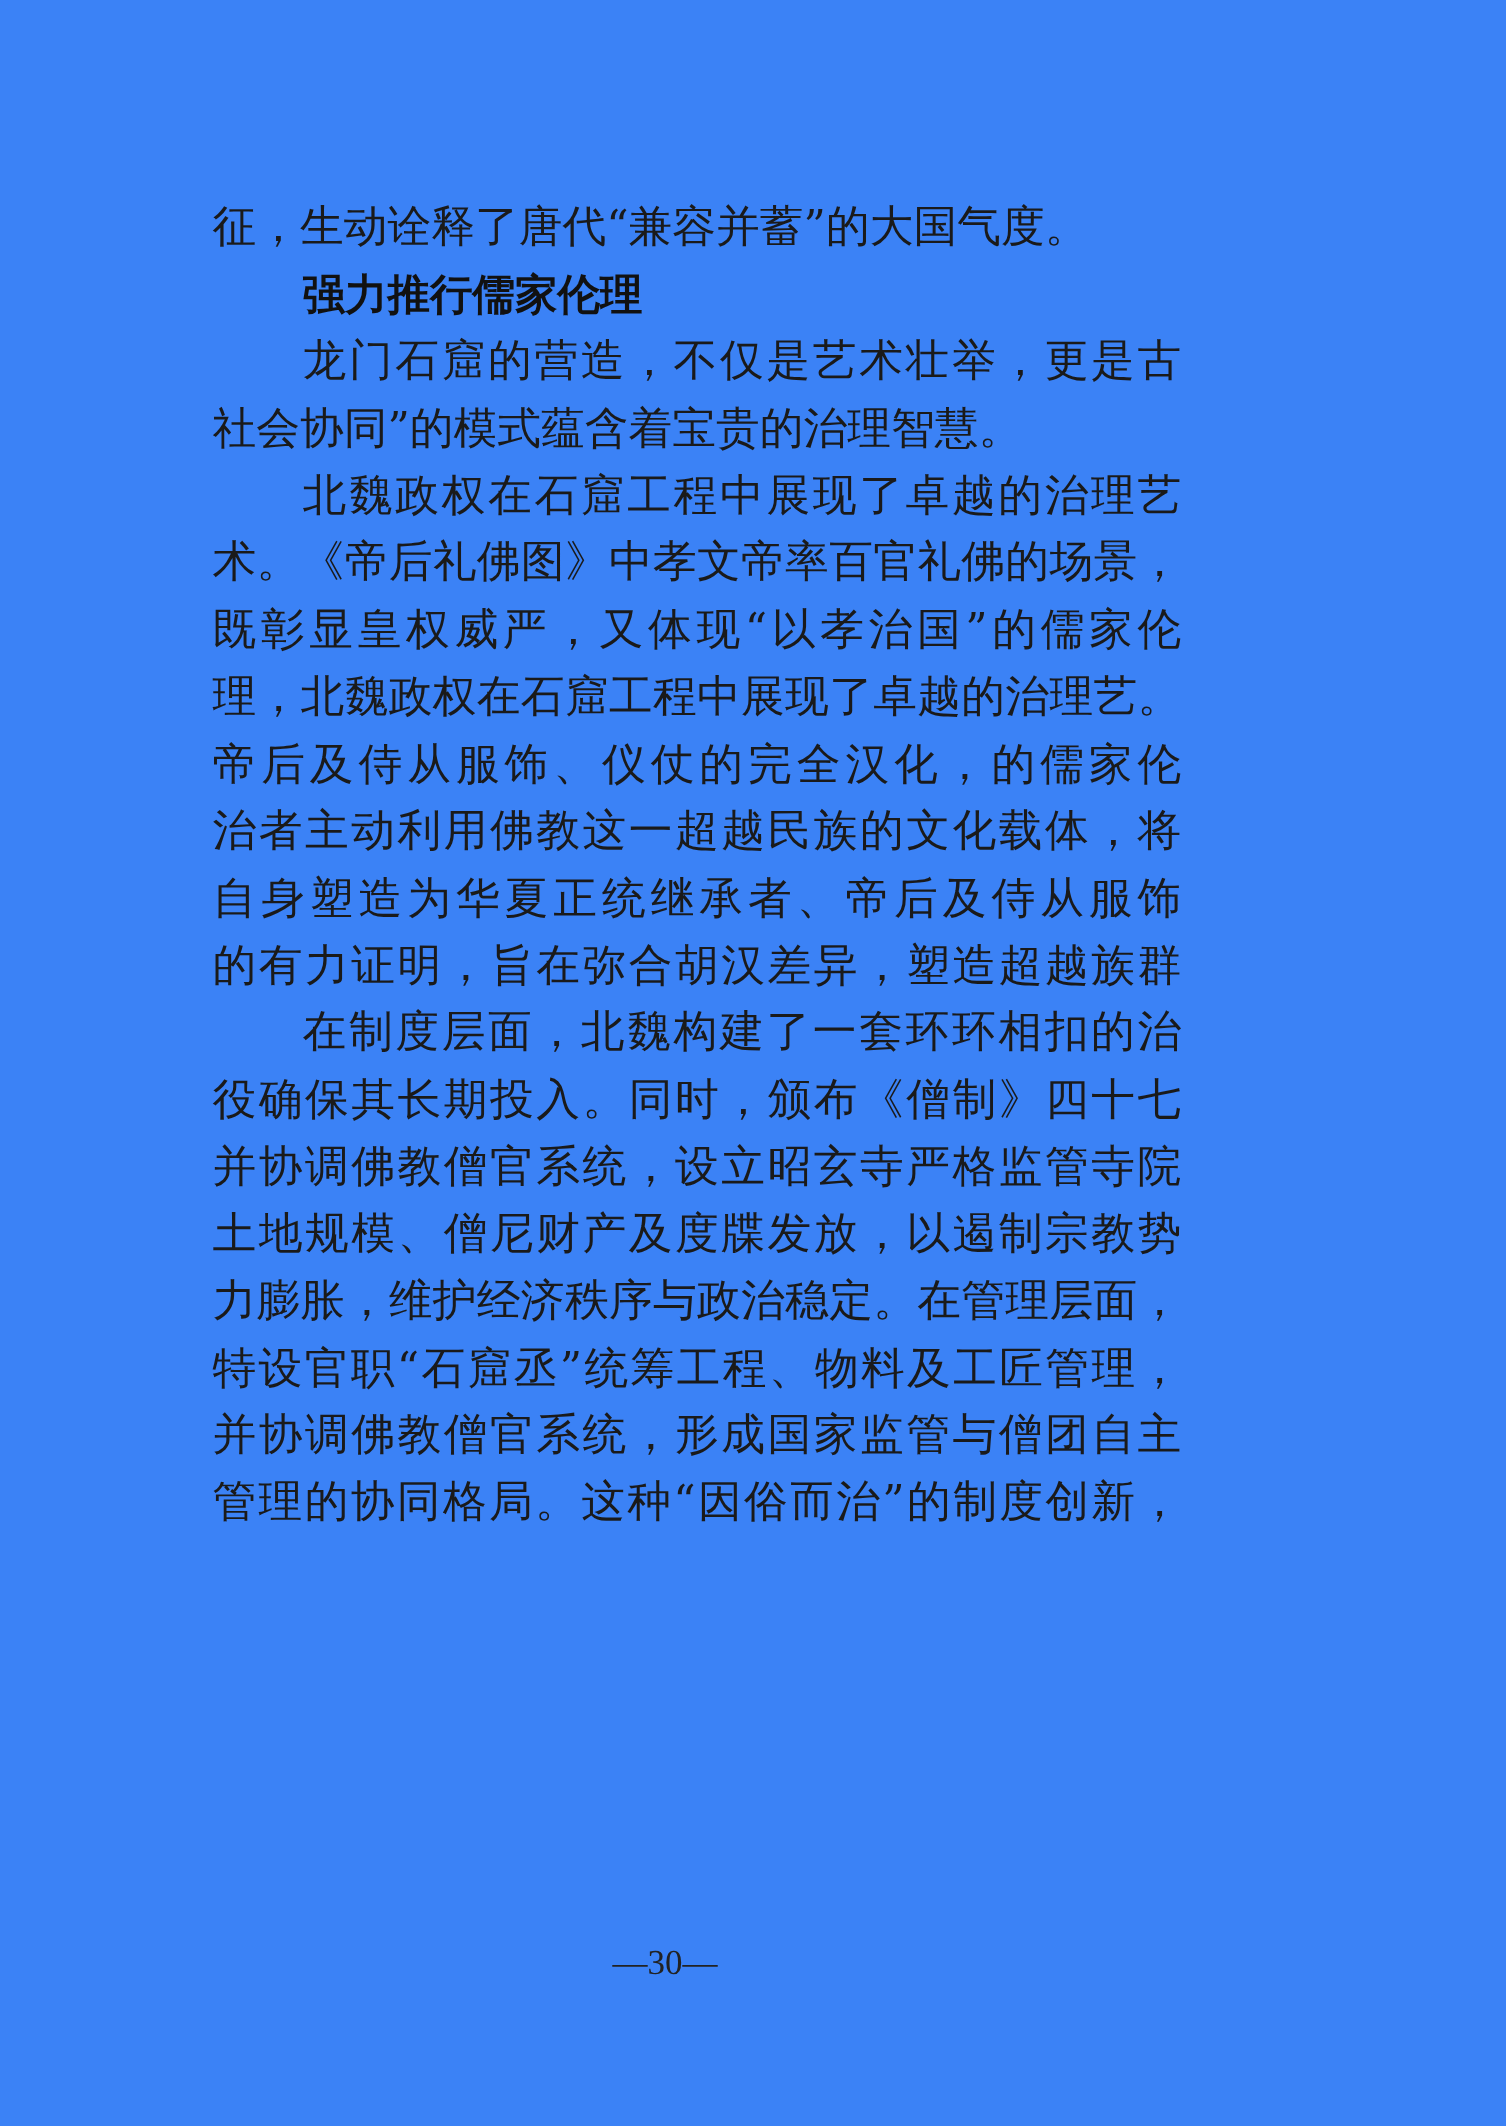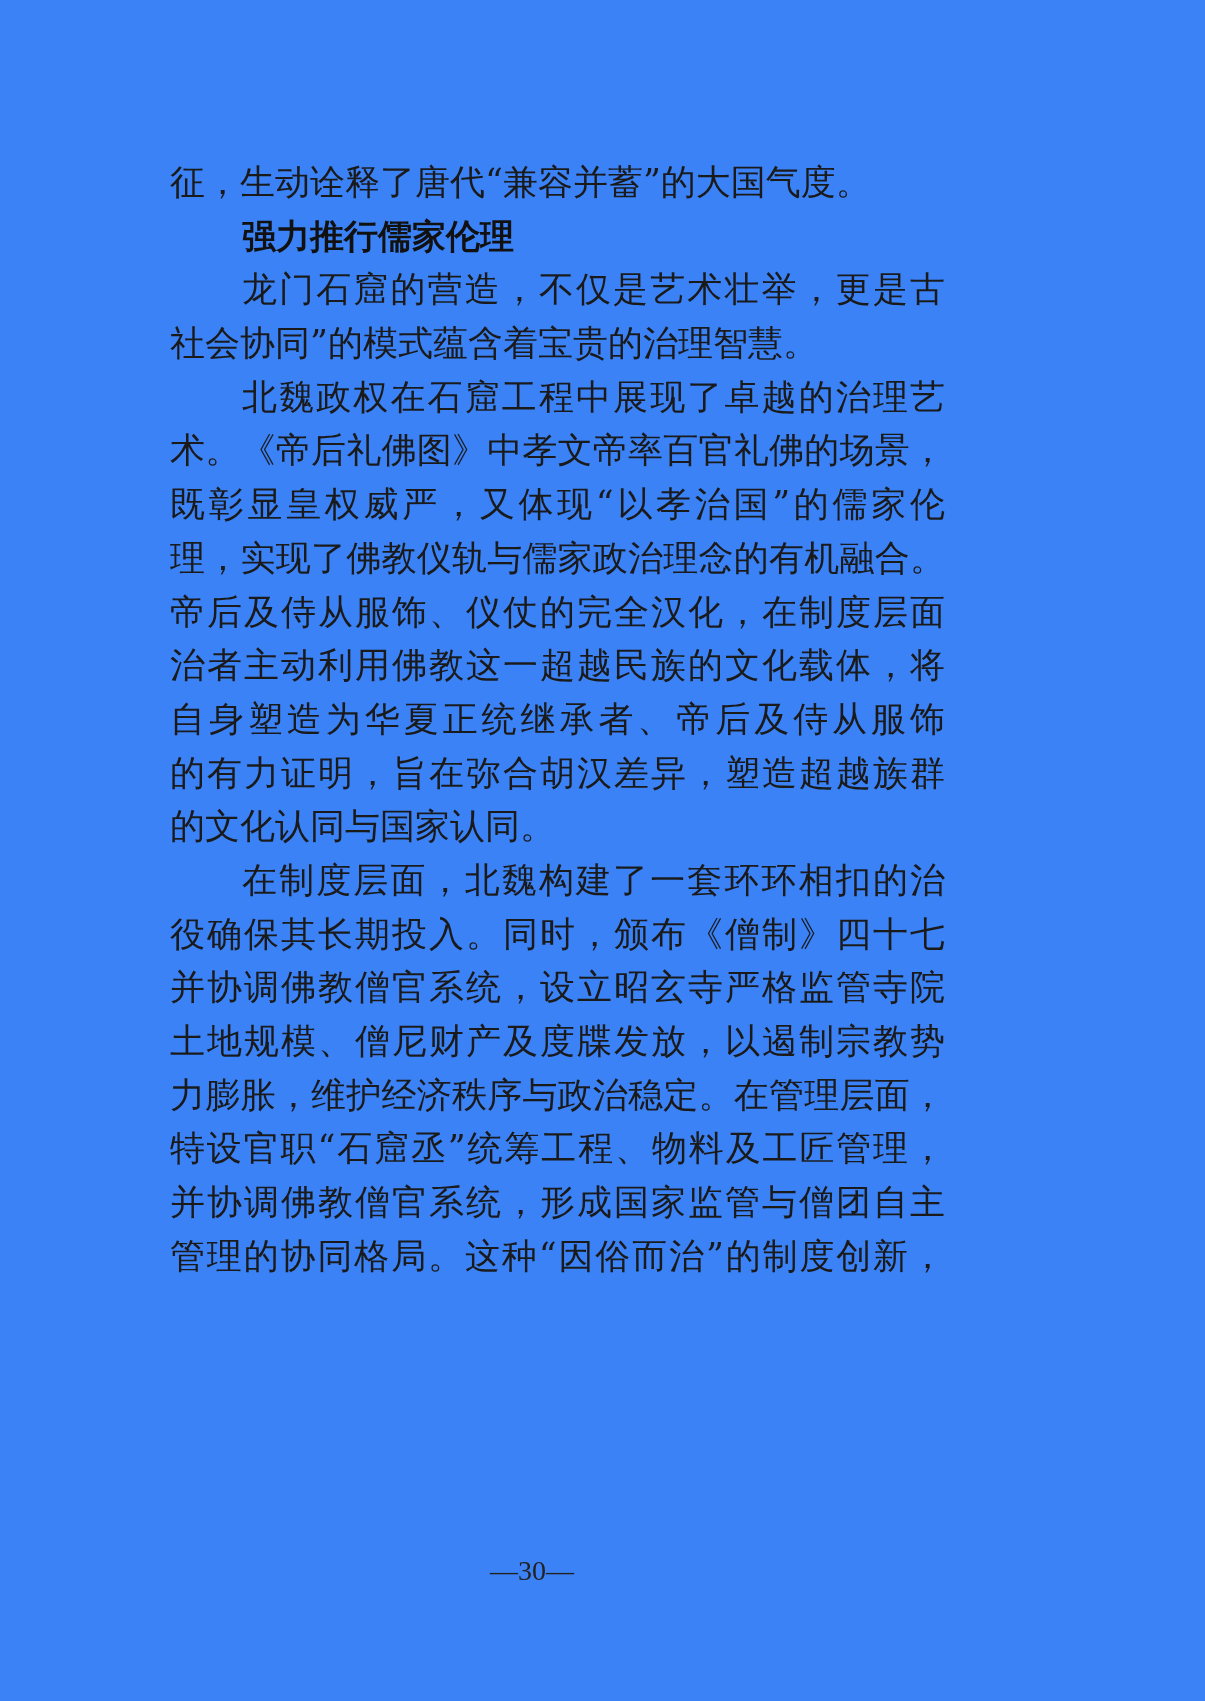"理，实现了佛教仪轨与儒家政治理念的有机融合。" span.line { text: 实现了佛教仪轨与儒家政治理念的有机融合 -> 北魏政权在石窟工程中展现了卓越的治理艺 }
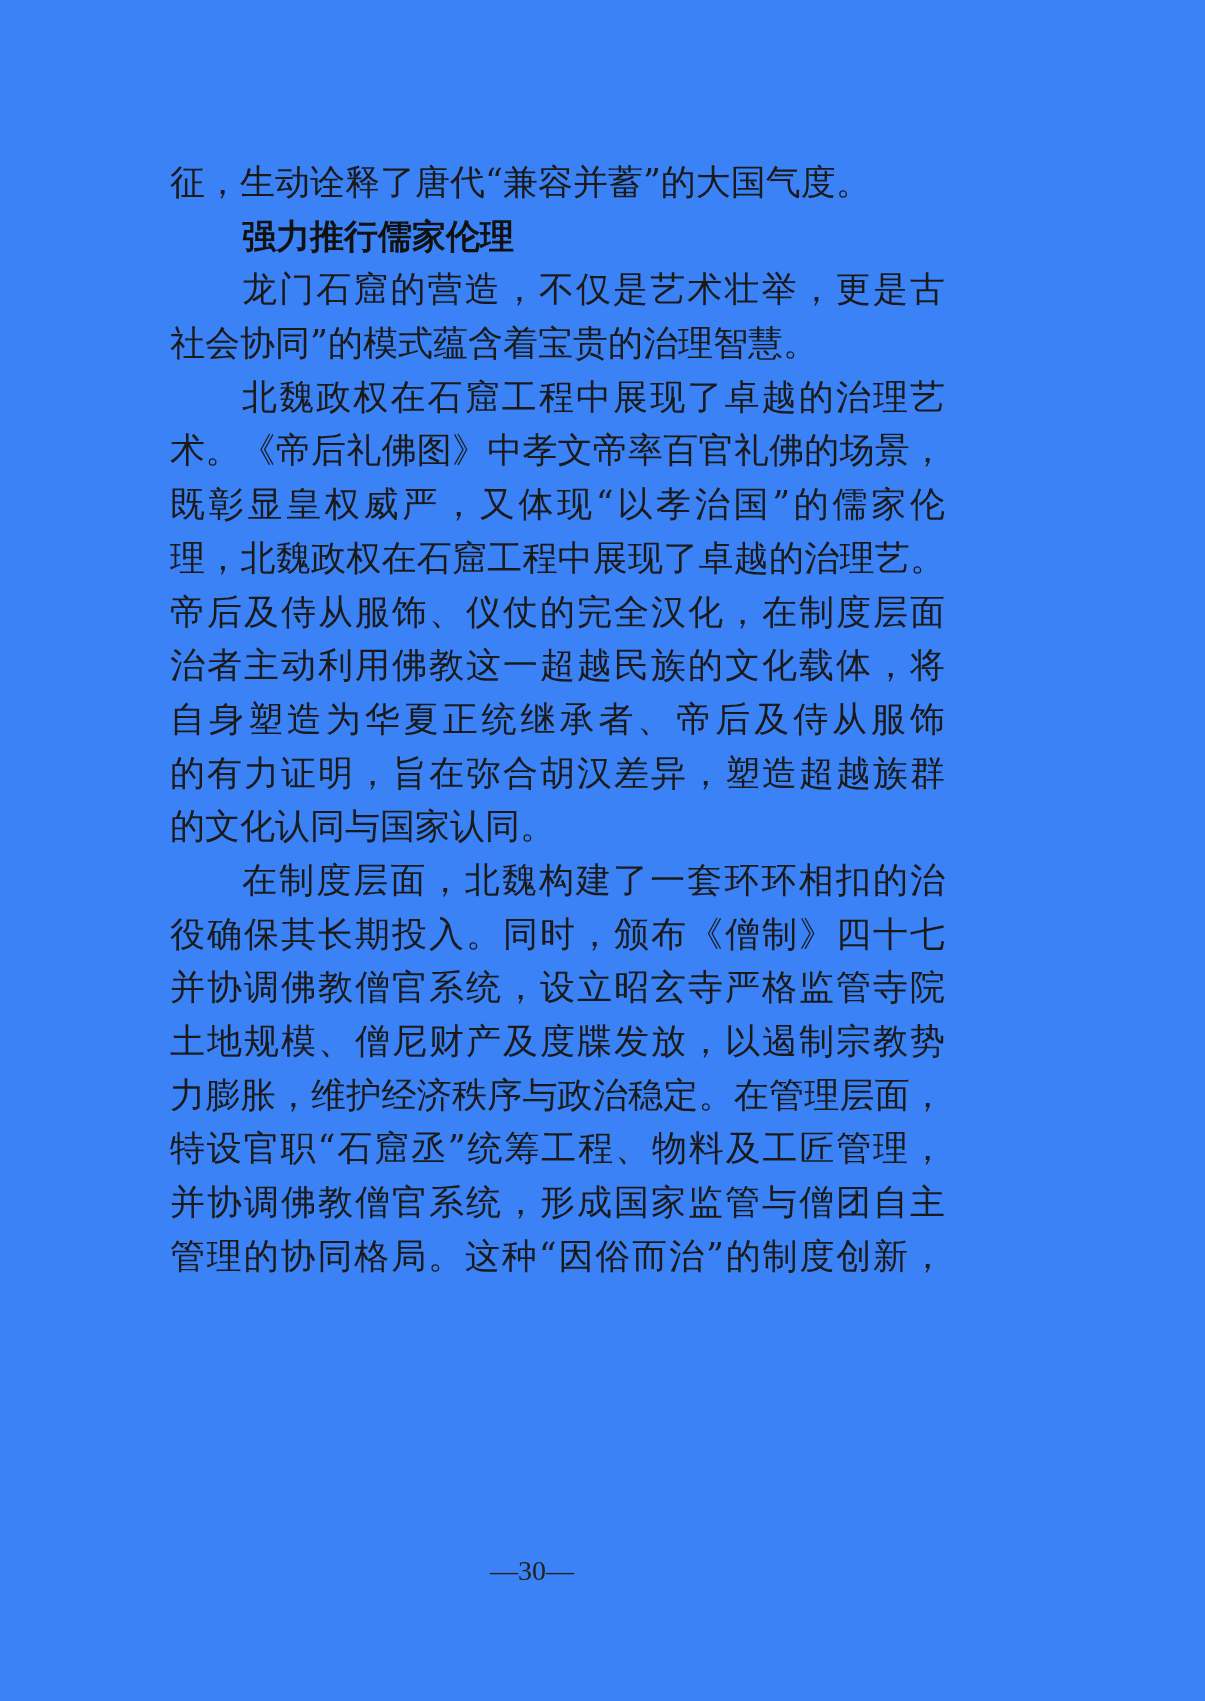"帝后及侍从服饰、仪仗的完全汉化，在制度层面" span.line { text: 在制度层面 -> 的儒家伦 }
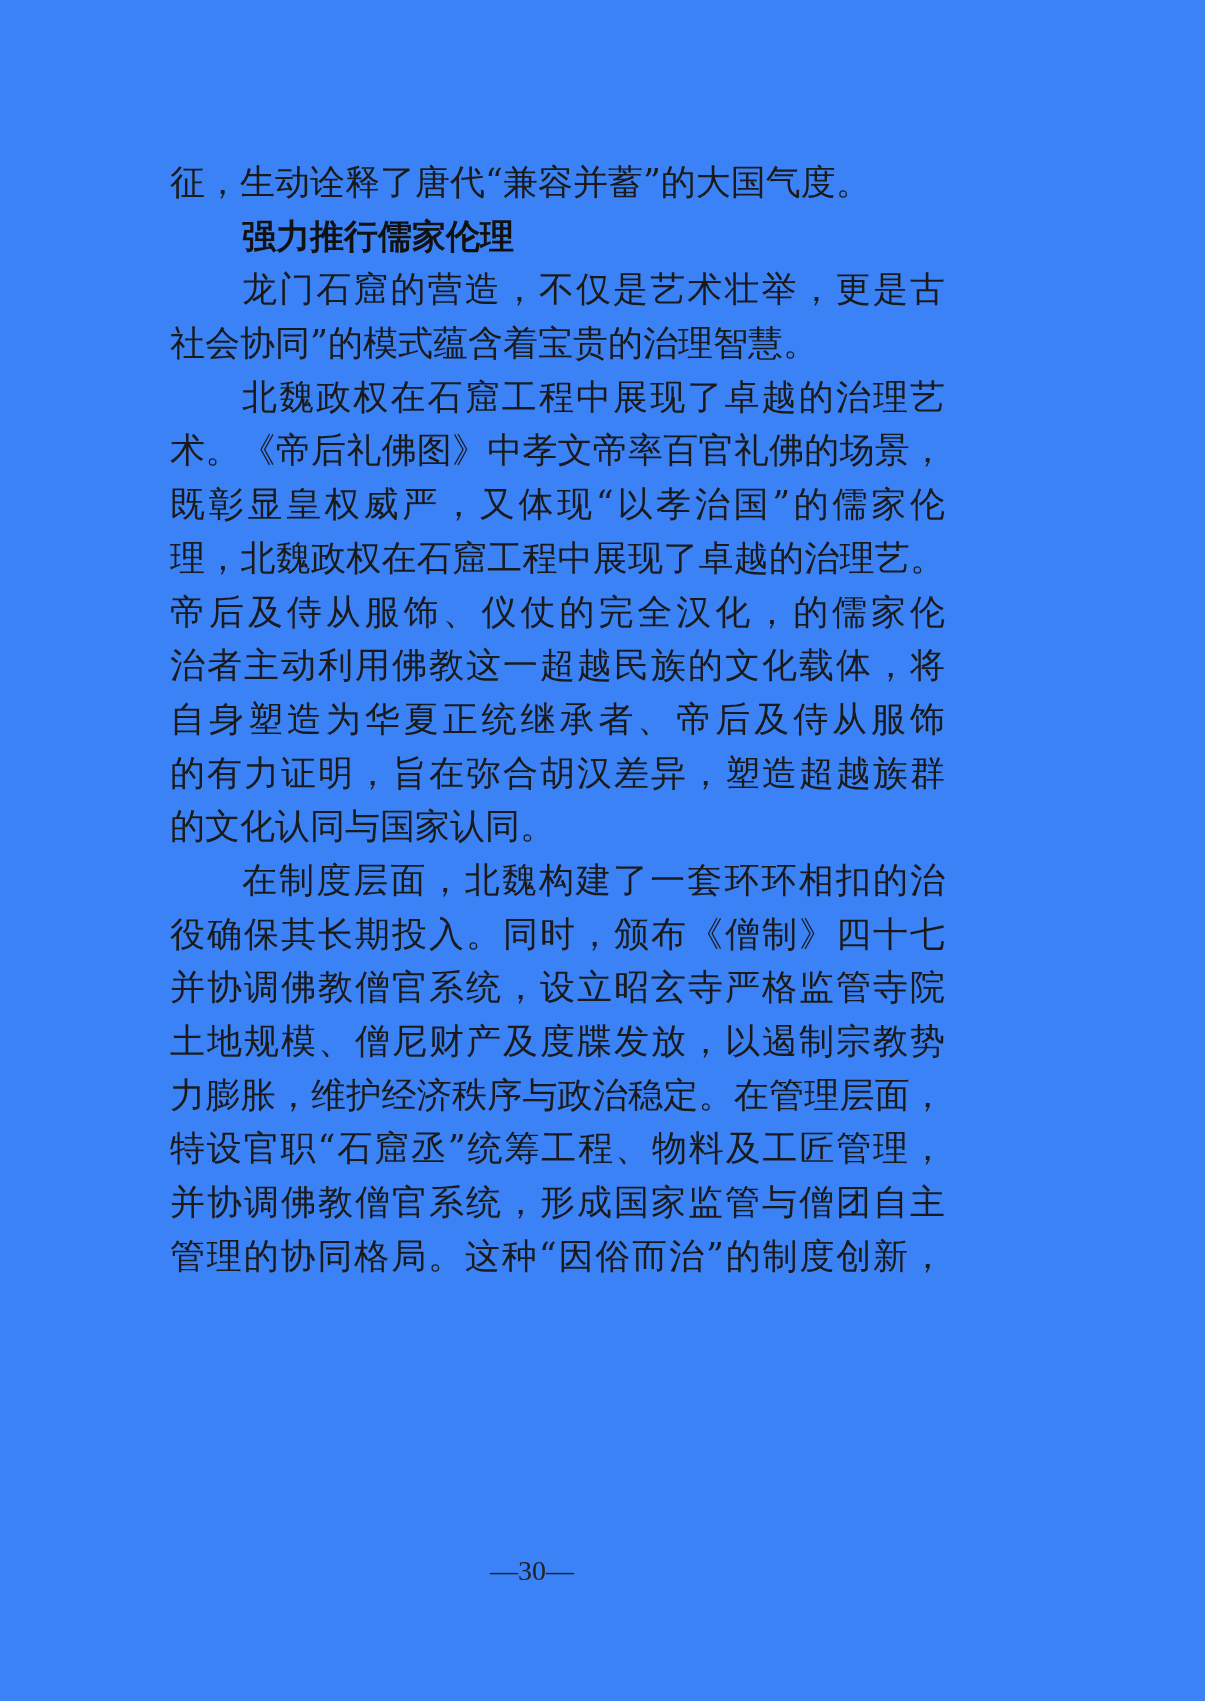"的文化认同与国家认同。" span.line { html: <span>的文化认同与国家认同。</span> -> none }
